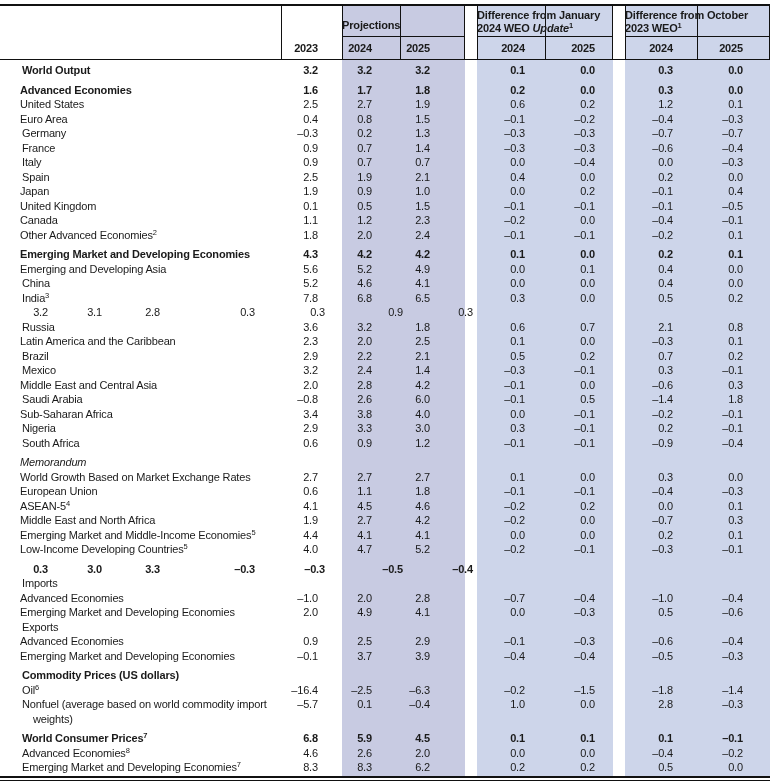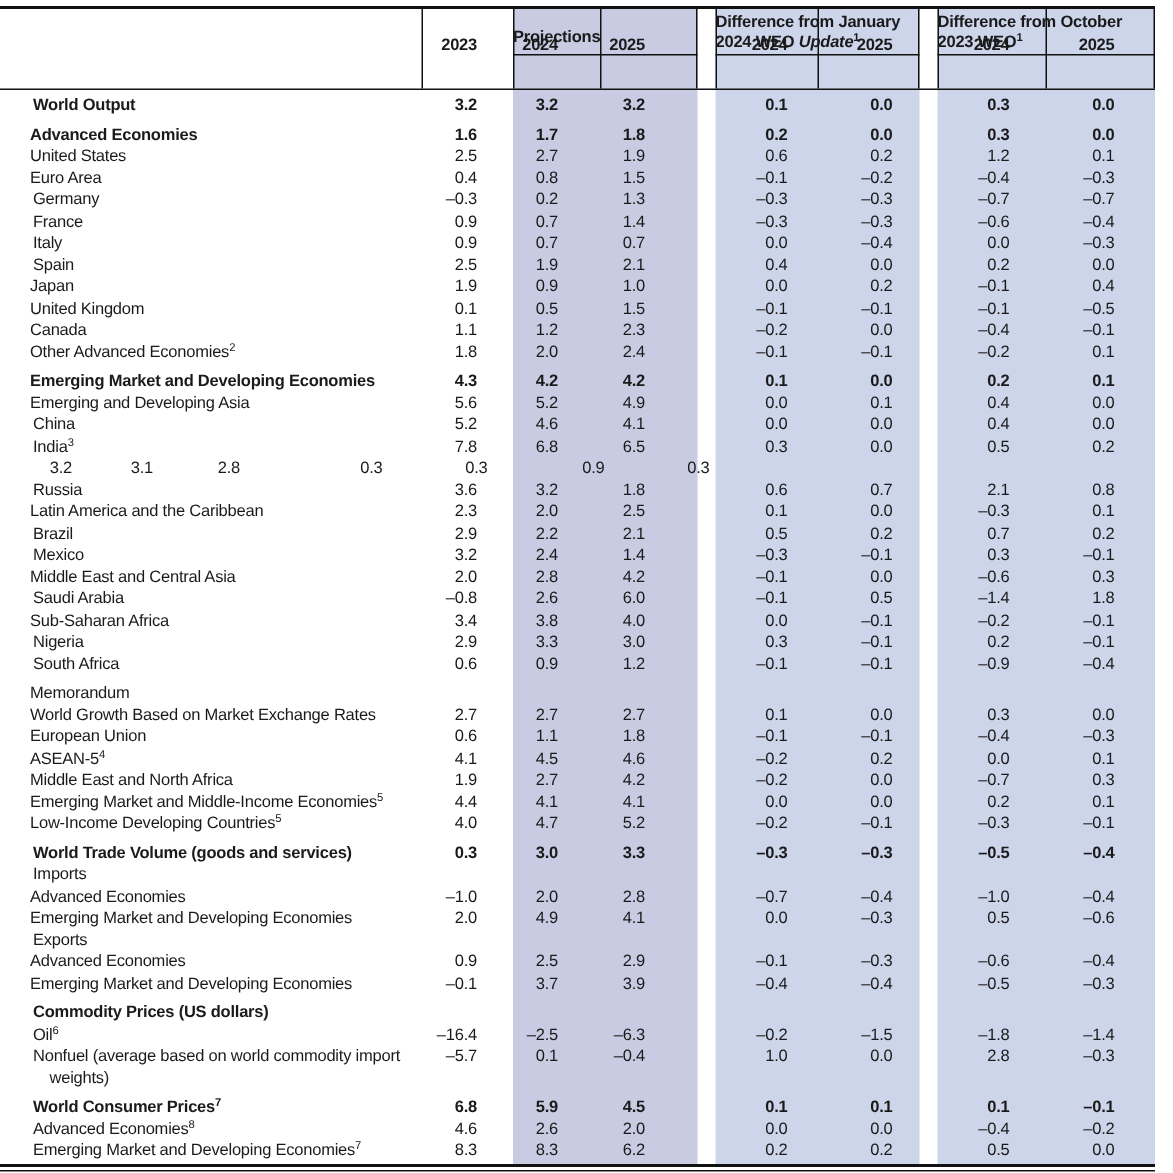"2023" .yearrow { top: 23px -> 41px }
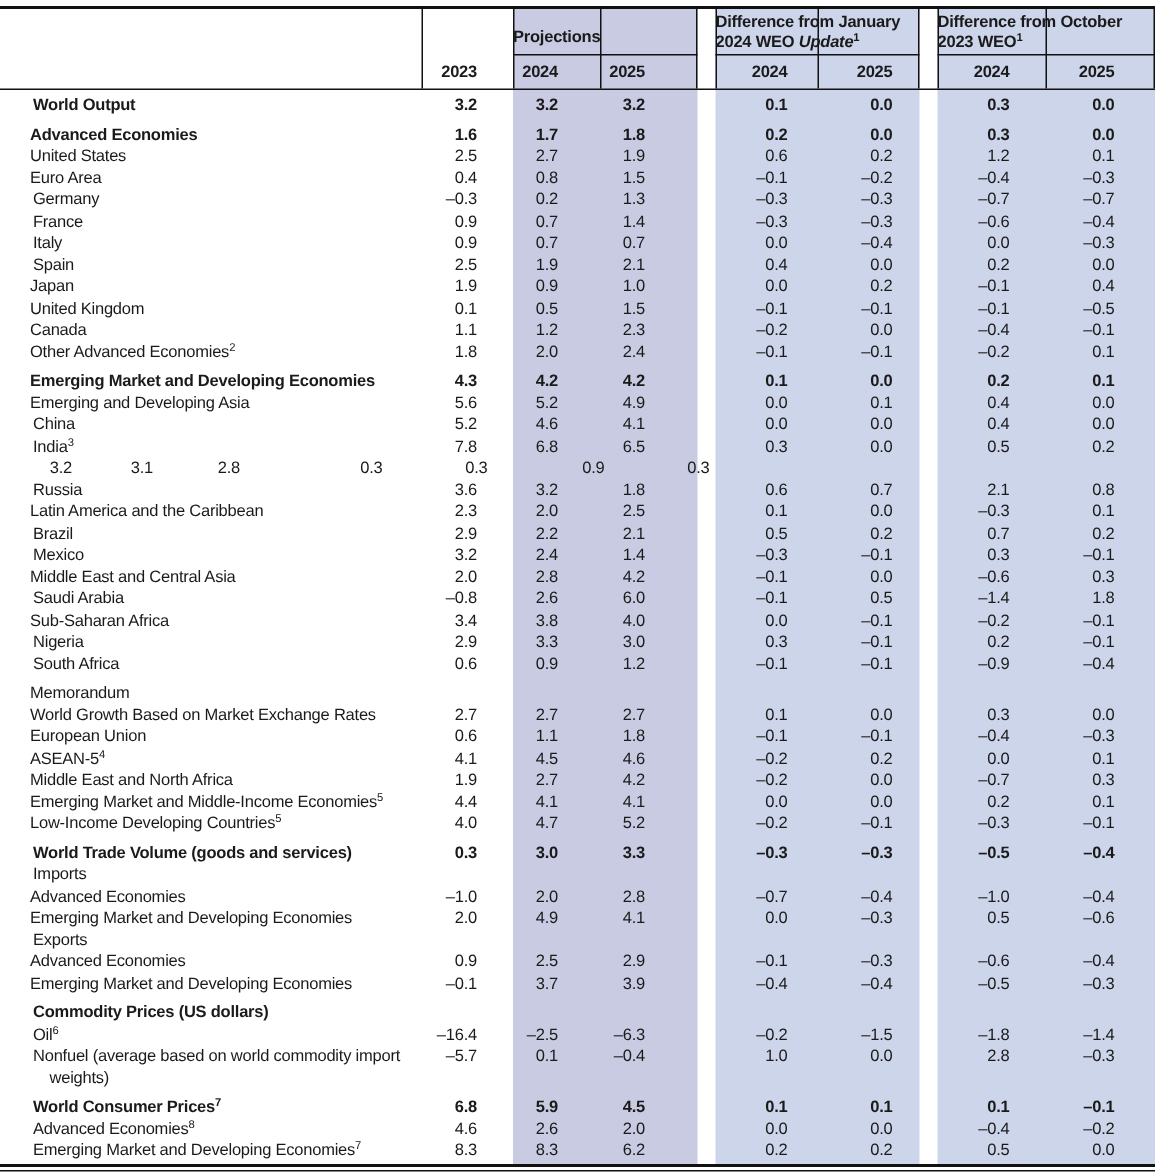"Memorandum" .row.italic .lbl { font-style: none -> italic }
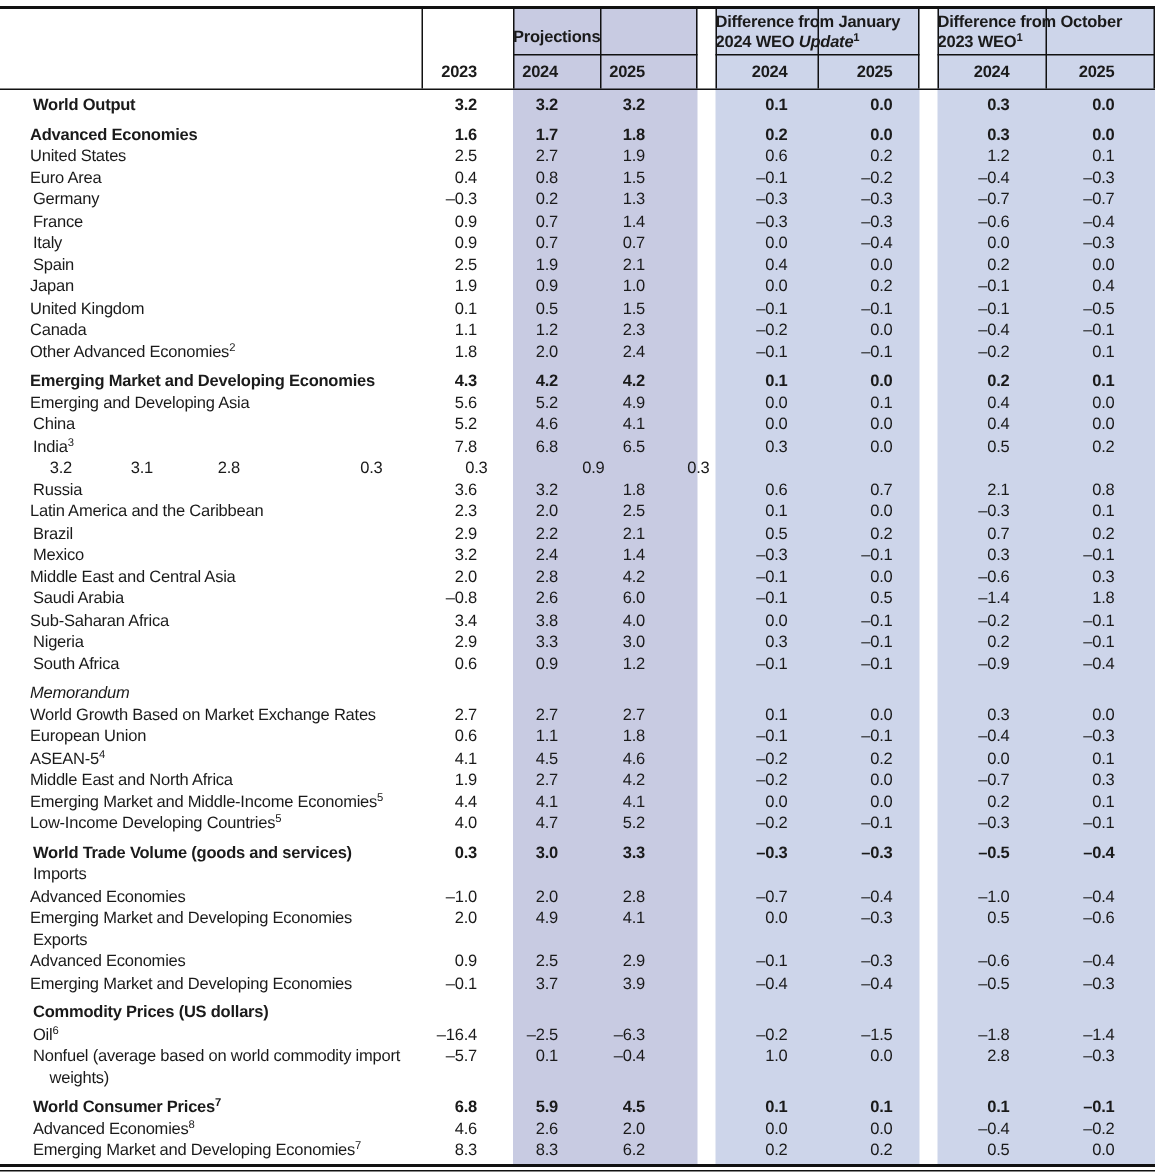"World Trade Volume (goods and" div.lbl { html: <div><span>World Trade Volume (goods and services)</span></div> -> none }
